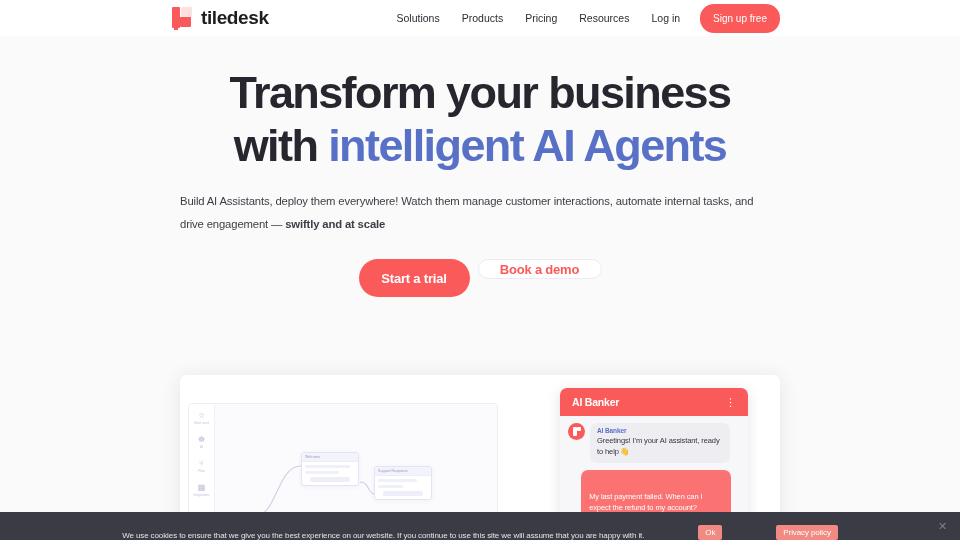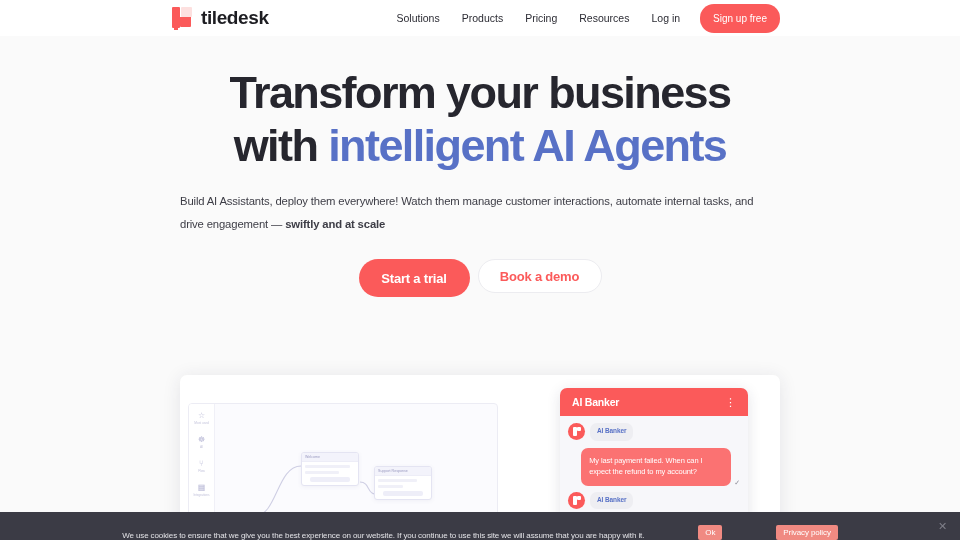"Book a demo" .btn-secondary { height: 34px -> 20px }
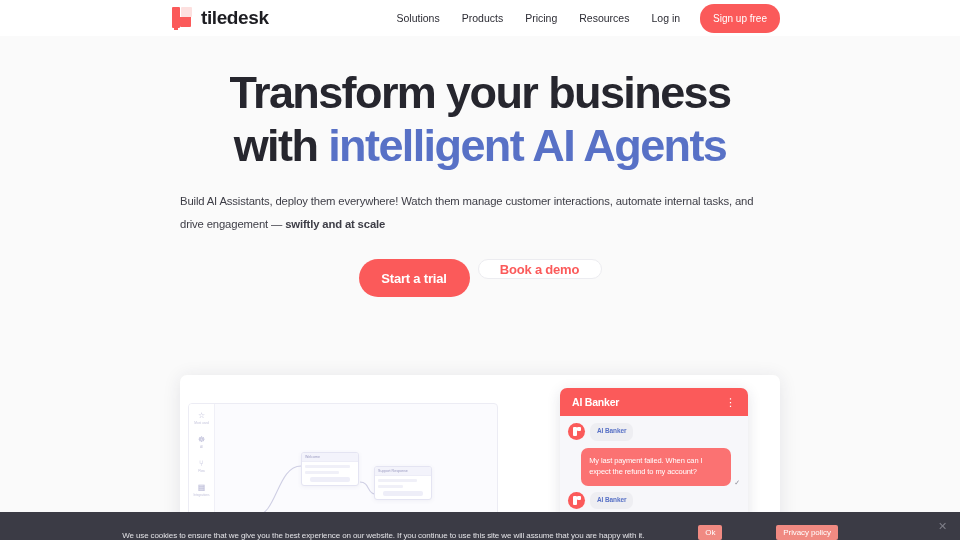"Greetings! I'm your AI assistant," div.bot-text { html: none -> <div>Greetings! I'm your AI assistant, ready to help 👋</div> }
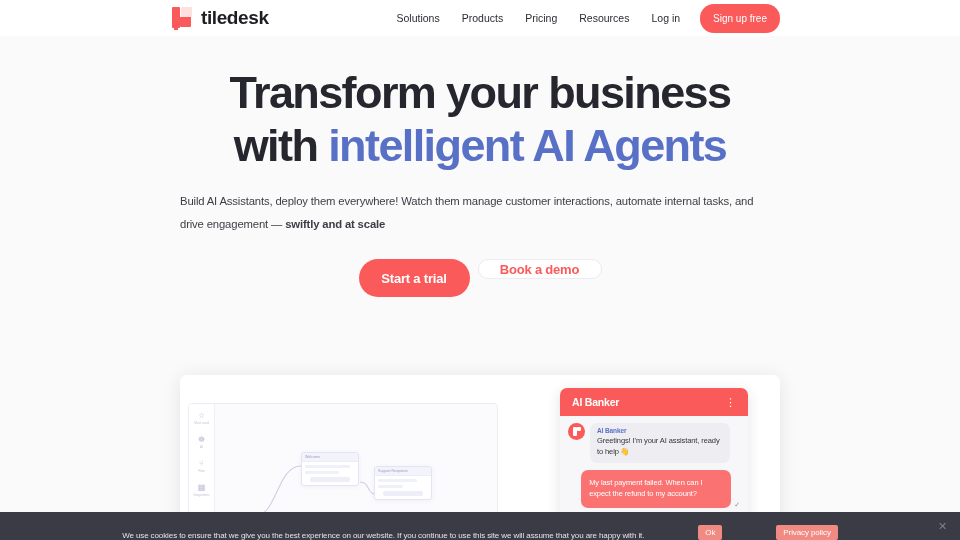"My last payment failed. When" .user-bubble { padding: 8px 8px -> 22px 8px }
